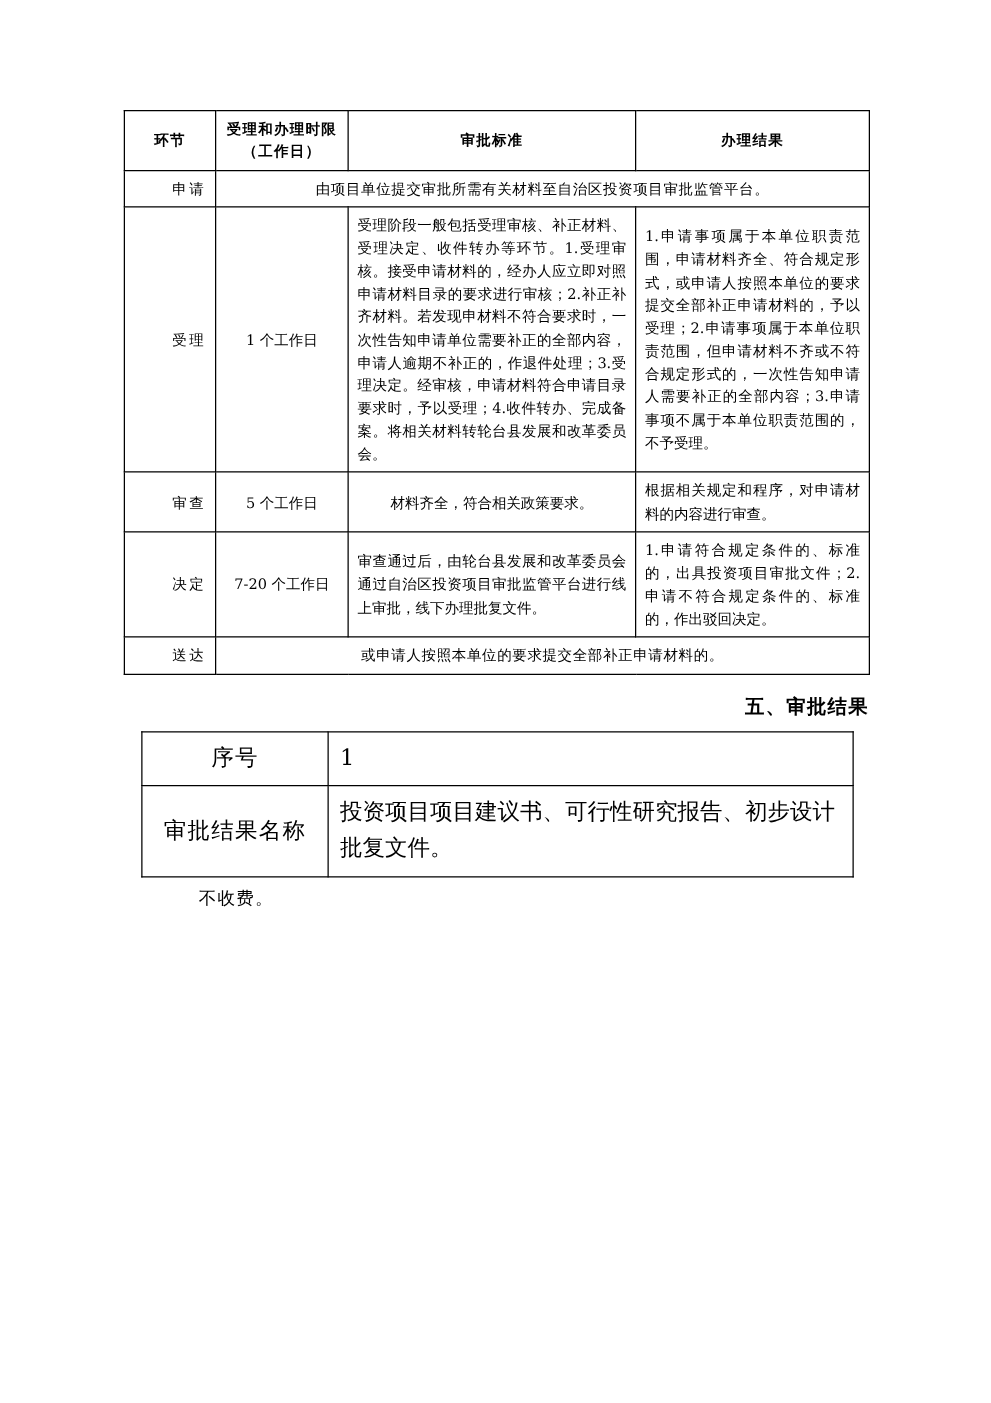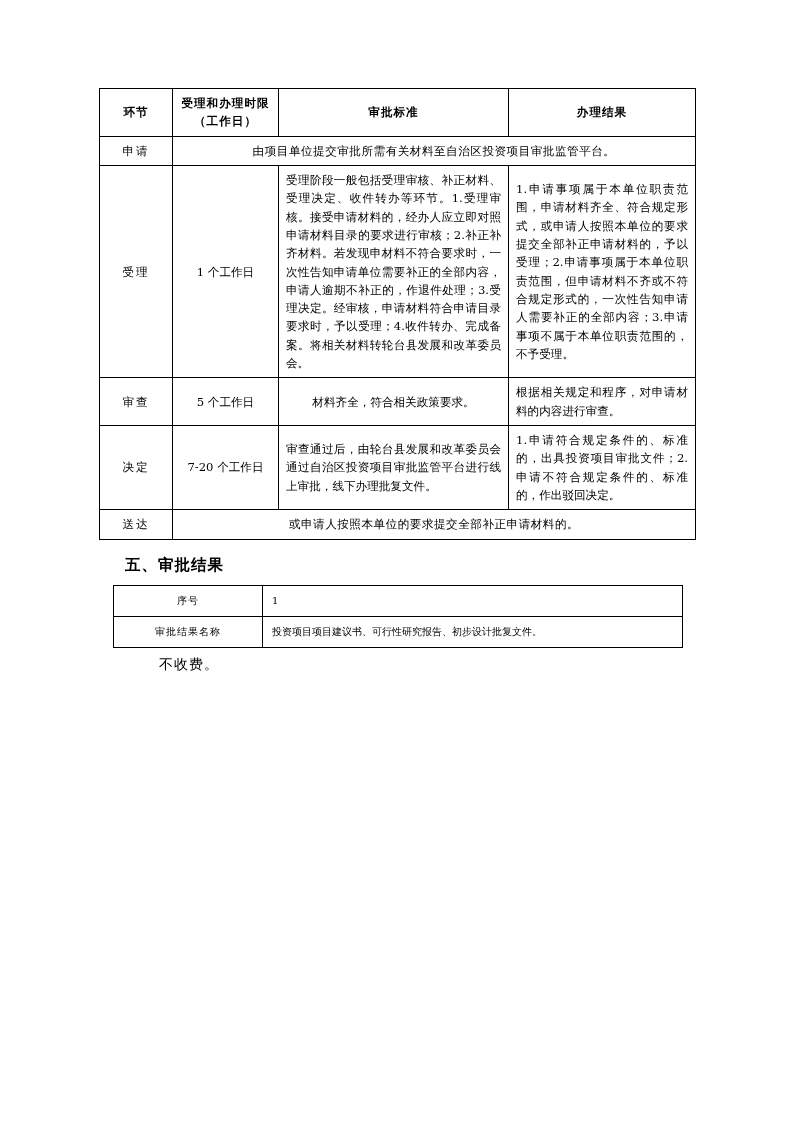"申请" td.stage { text-align: center -> right }
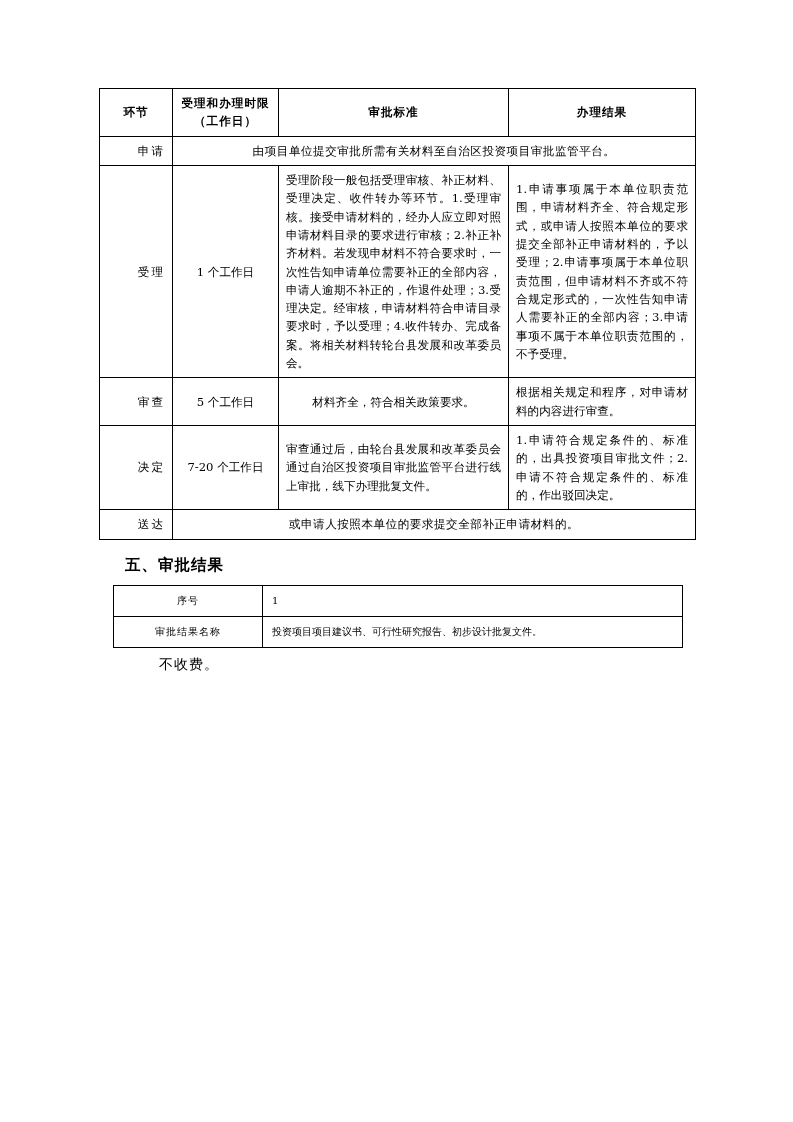"五、审批结果" h2.sec { text-align: none -> right }
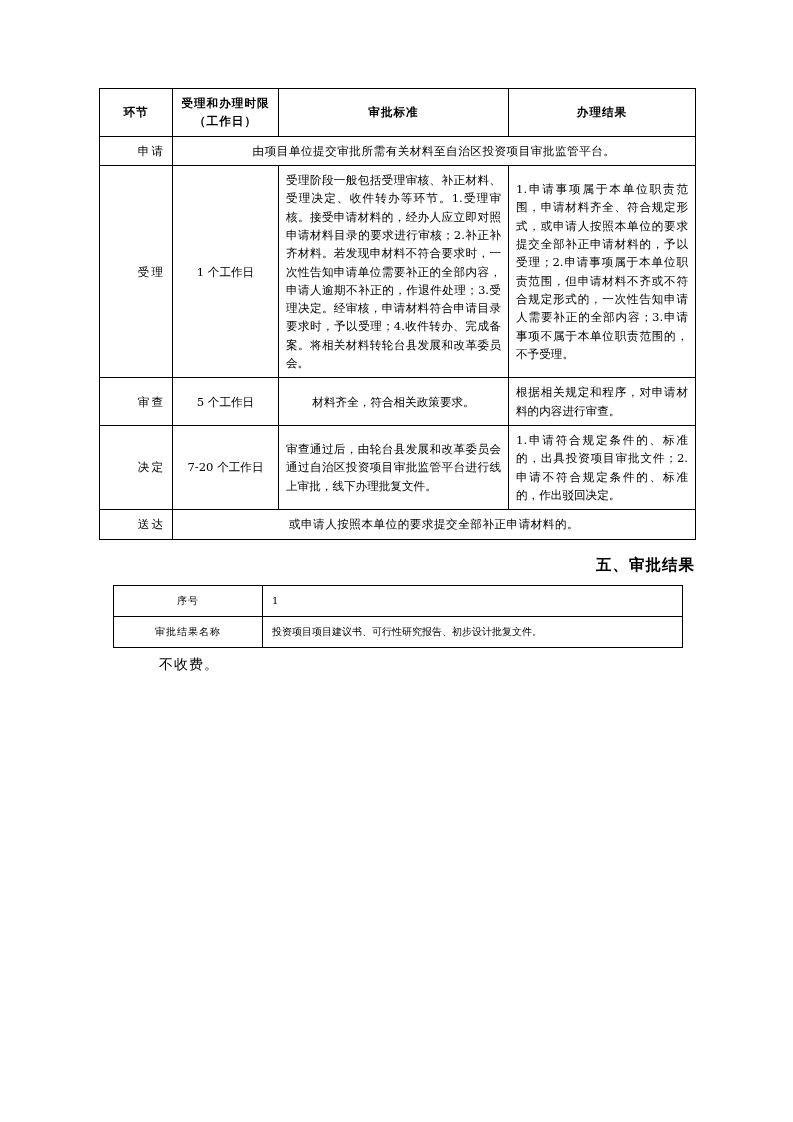"序号" table.res td { font-size: 10px -> 18px }
